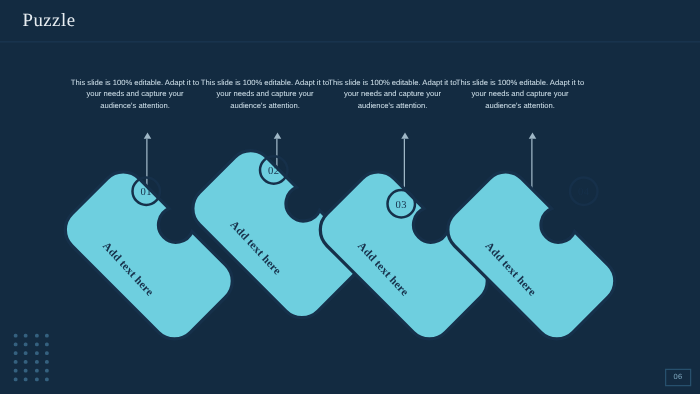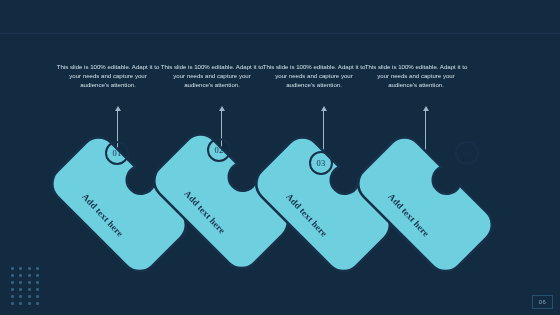"Puzzle" div { html: none -> <div>Puzzle</div> }
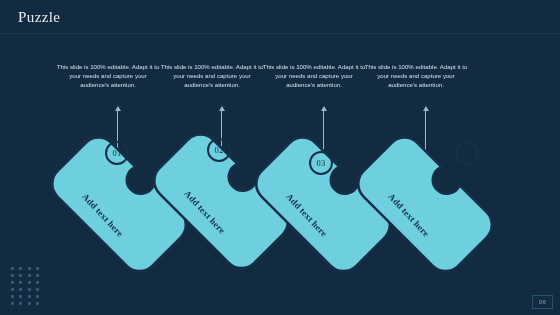"02" div.piece { top: 129px -> 115px }
